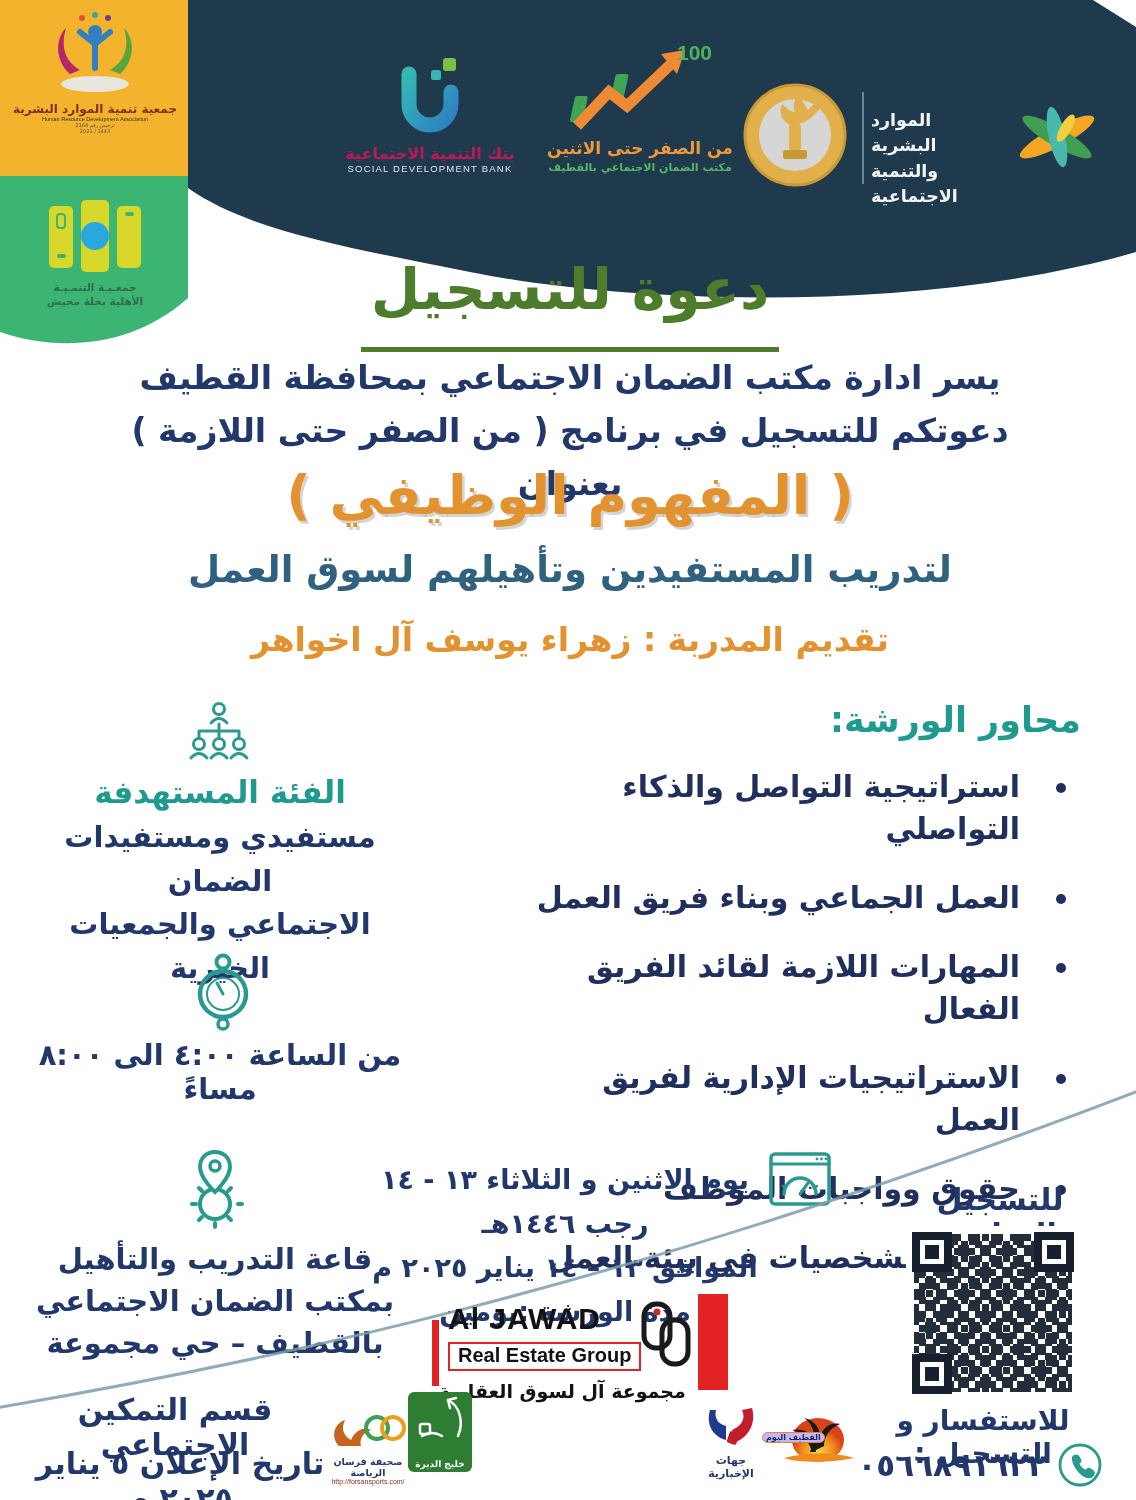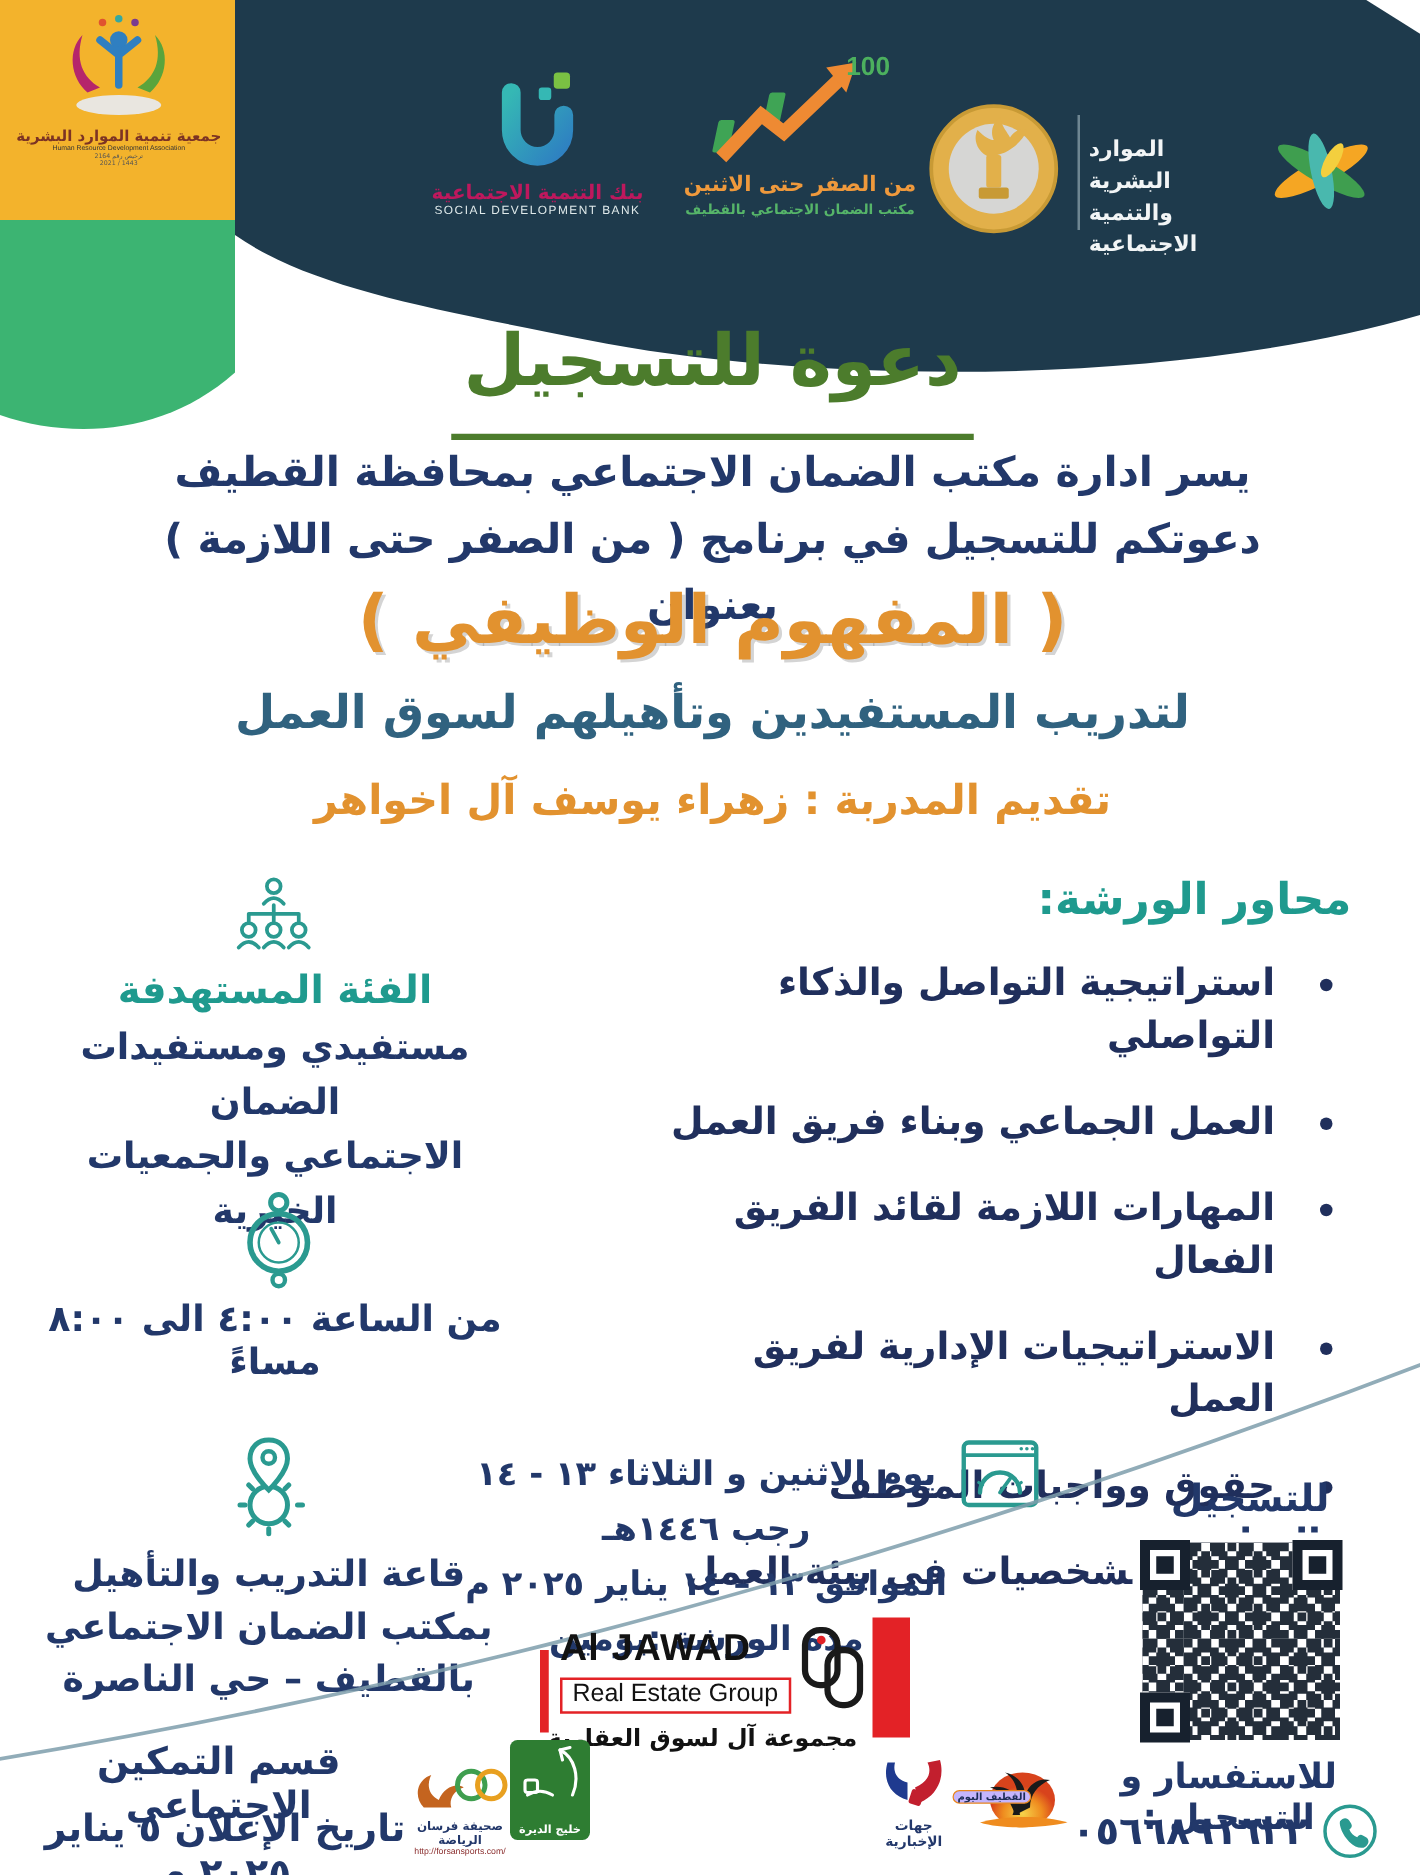"جمعـيـة التنمـيـة" div.abs { html: none -> <div> <svg> <rect></rect> <rect></rect> <rect></rect> <circle></circle> <rect></rect> <rect></rect> <rect></rect> </svg> <div>جمعـيـة التنمـيـة</div> <div>الأهلية بحلة محيش</div> </div> }
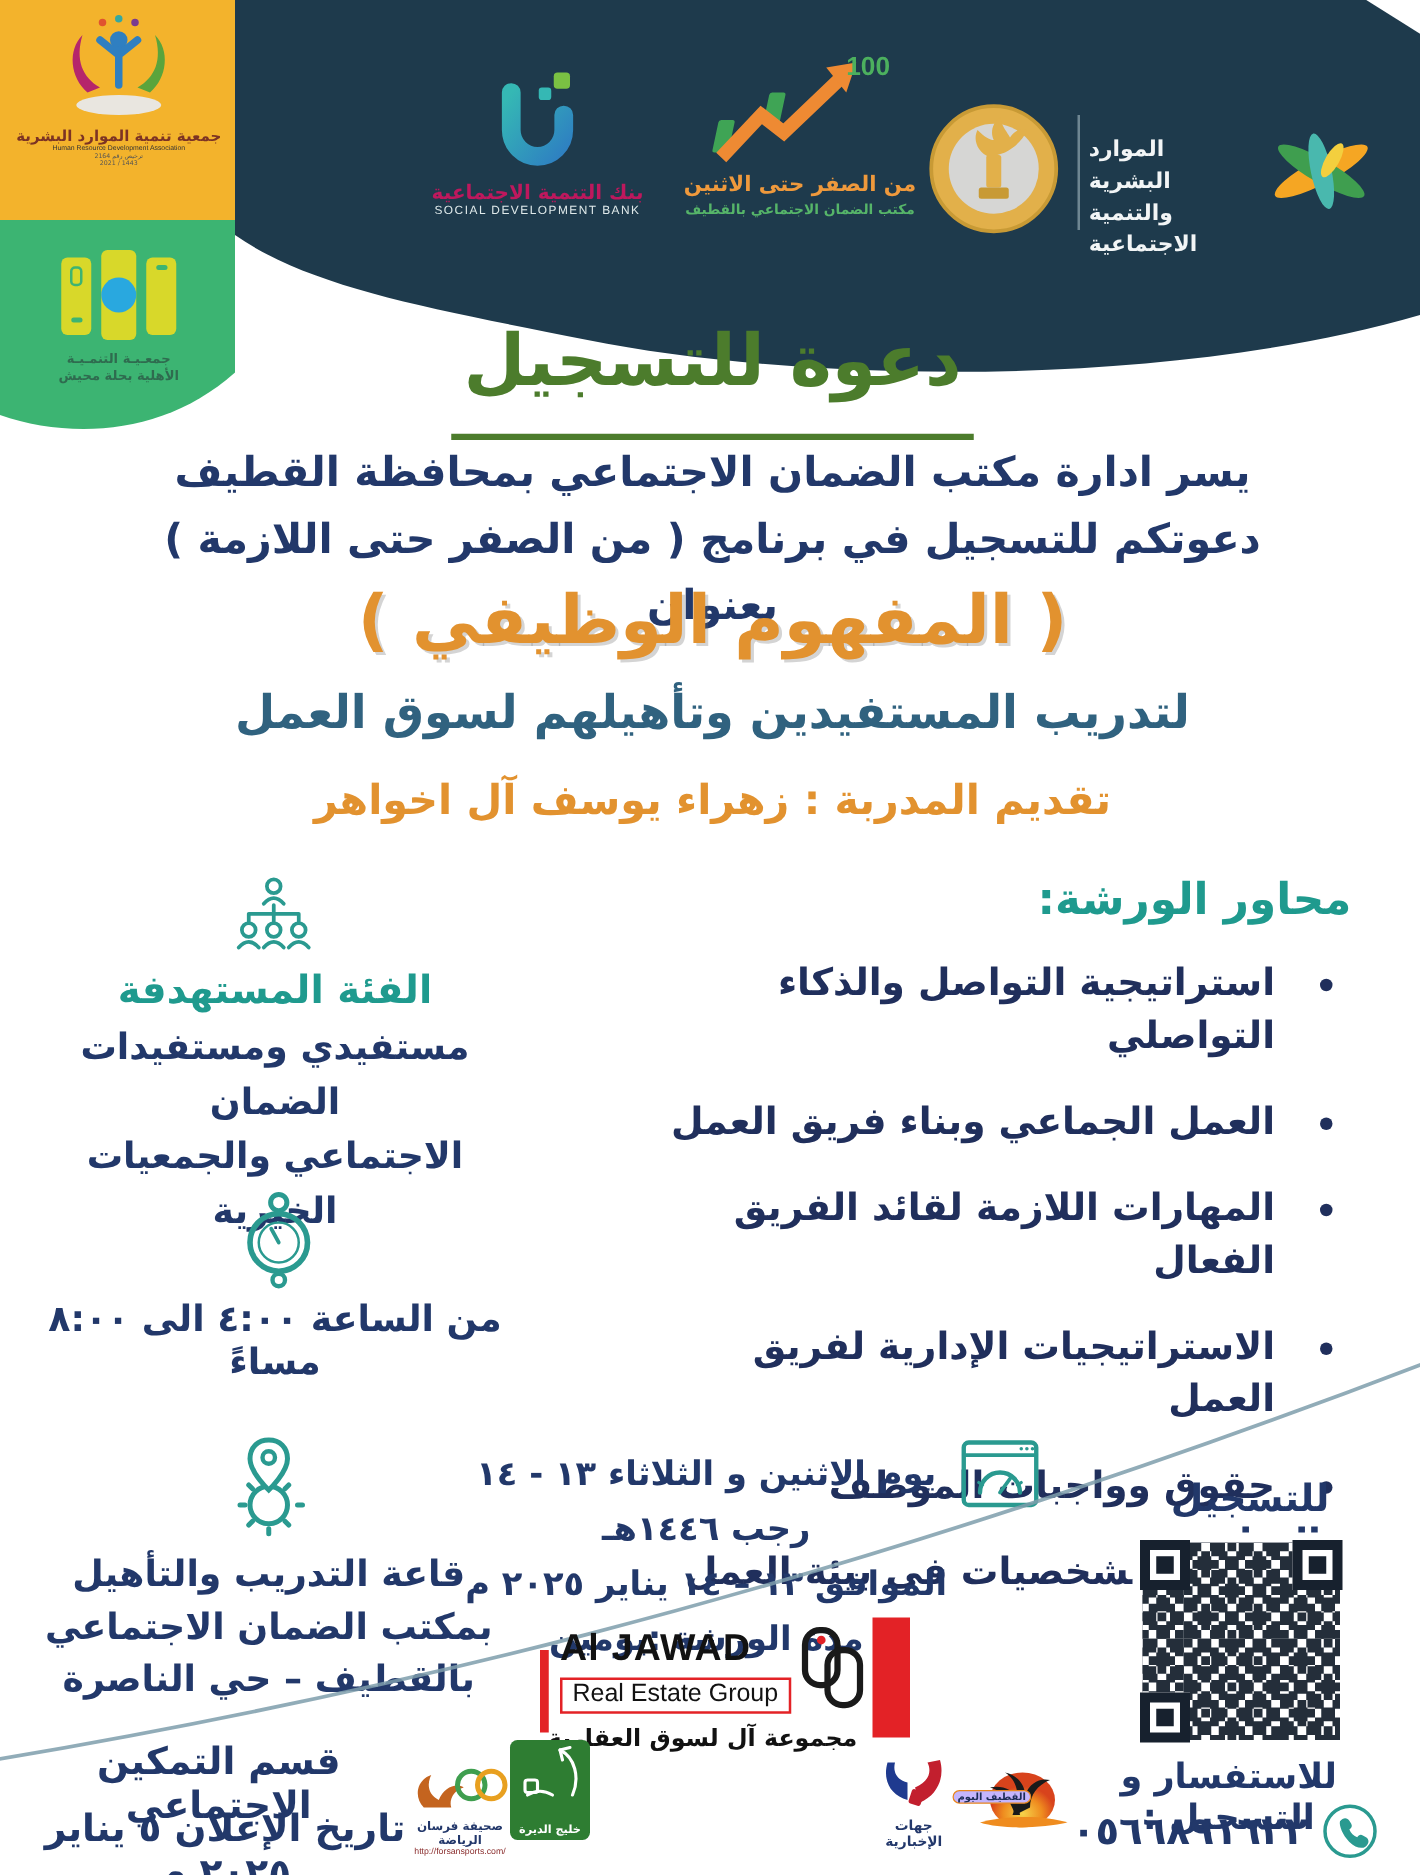"بالقطيف – حي الناصرة" div.rtl { text: الناصرة -> مجموعة }
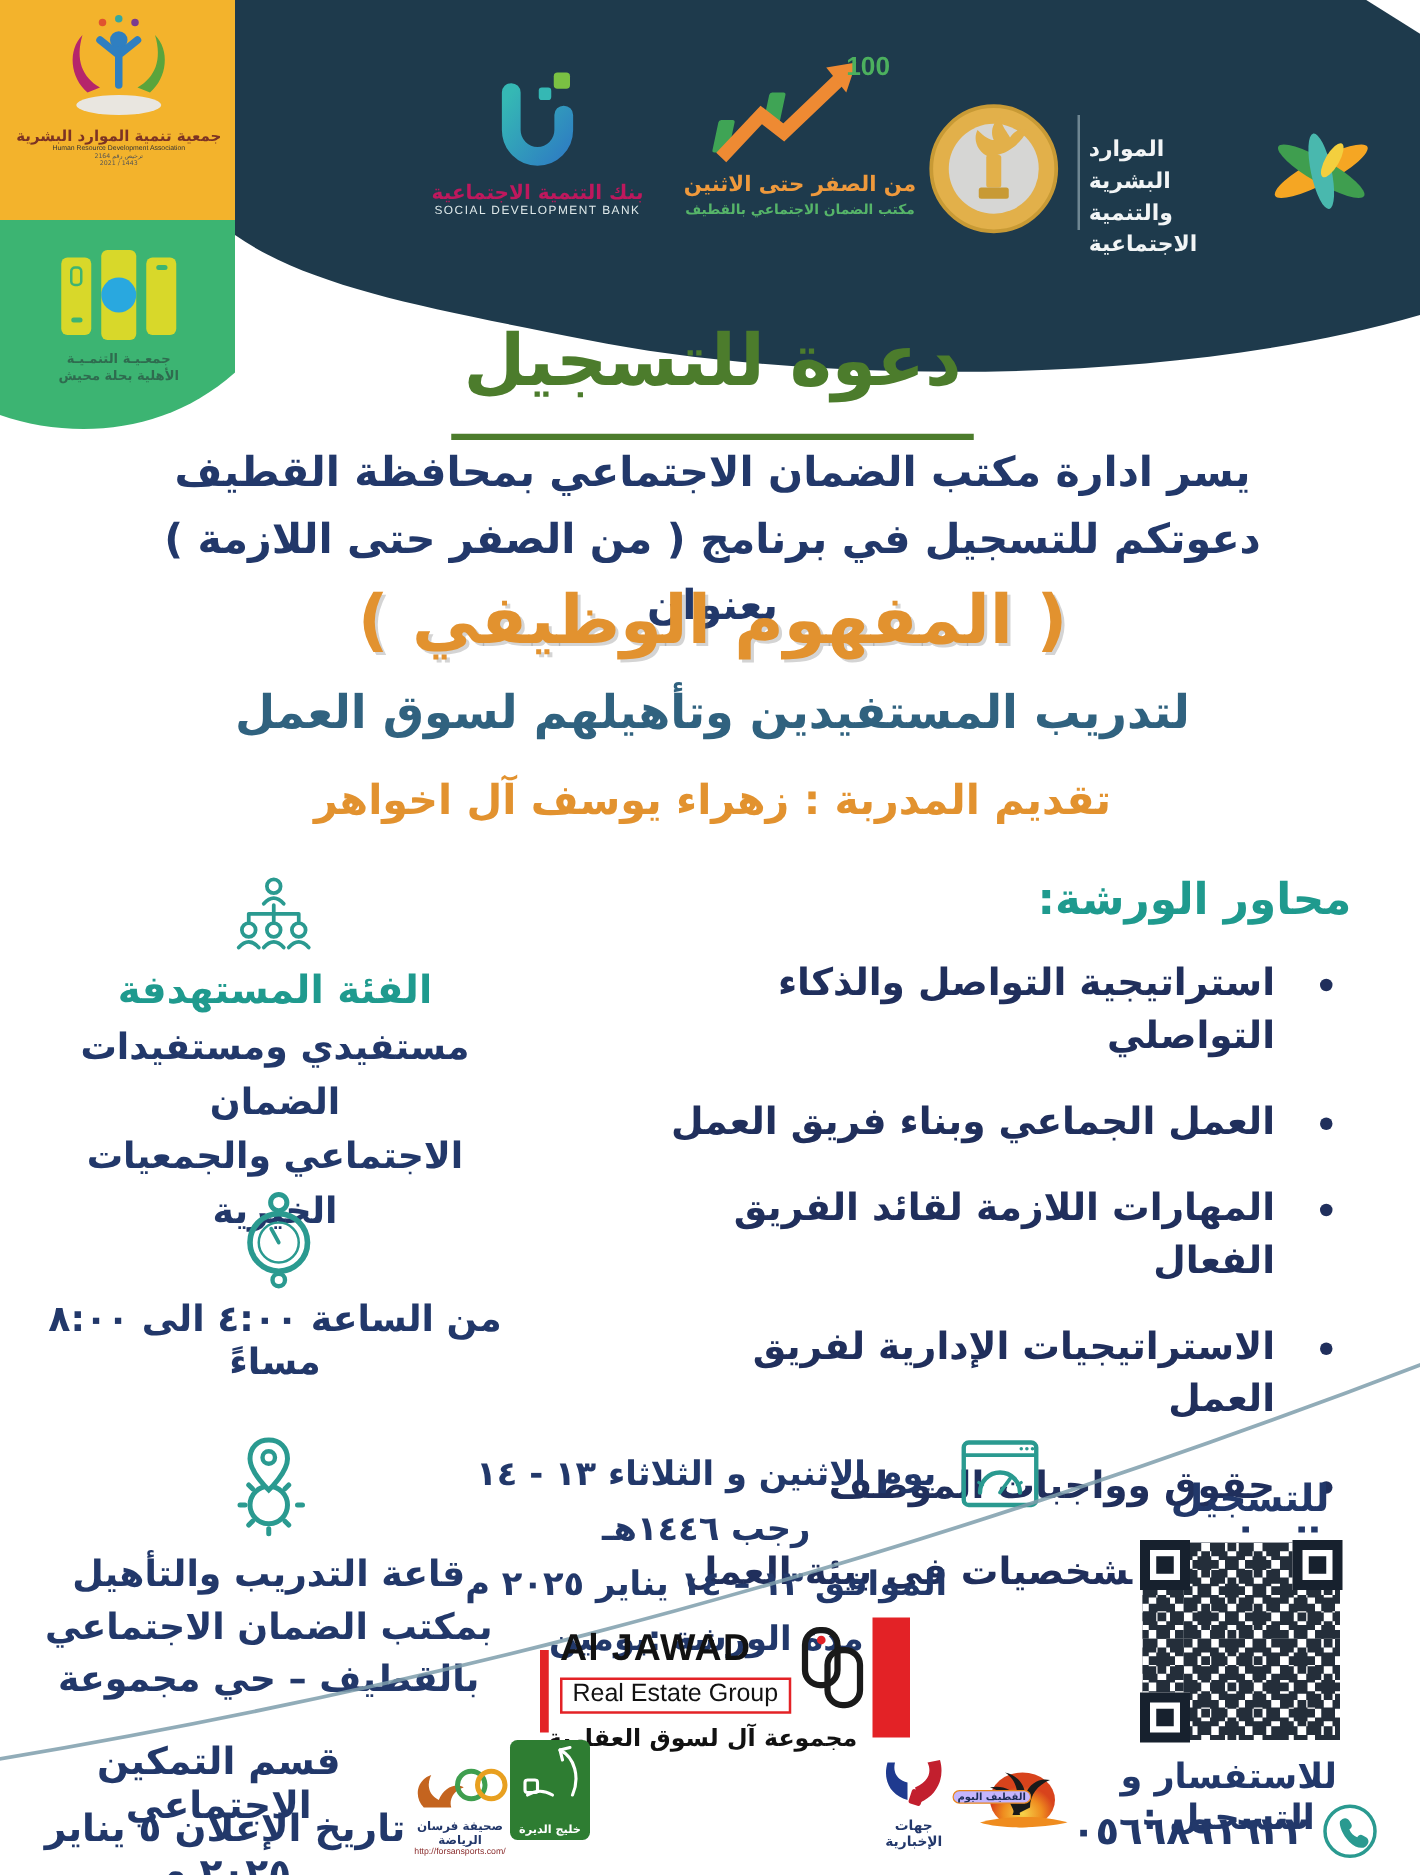"Real Estate Group" .aj-sub { font-weight: normal -> bold }
